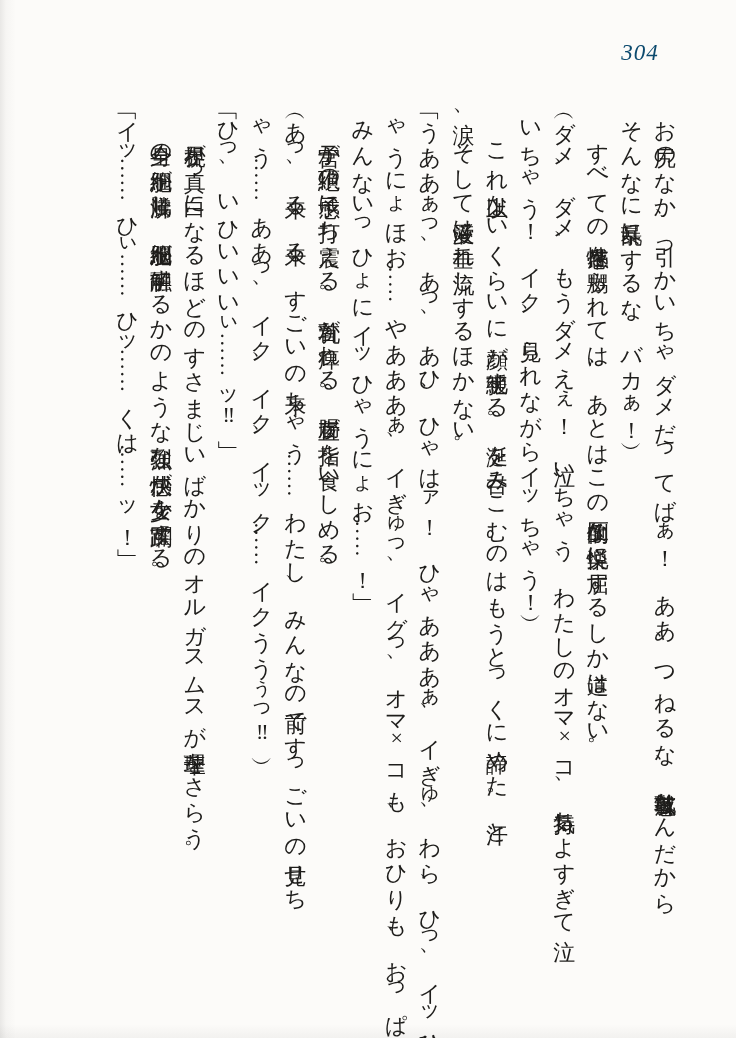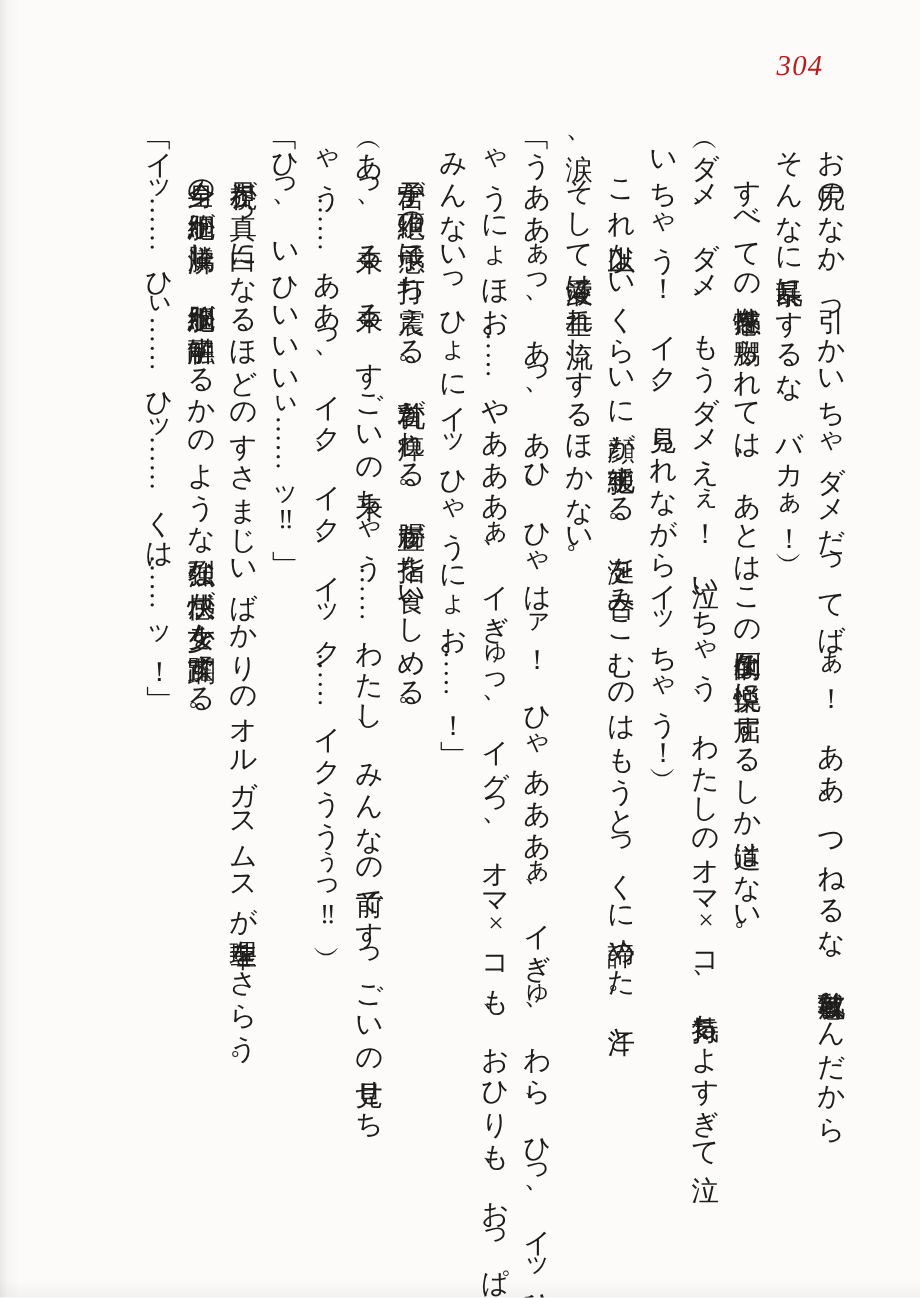"304" .page-number { color: #b91c1c -> #0c4a6e }
